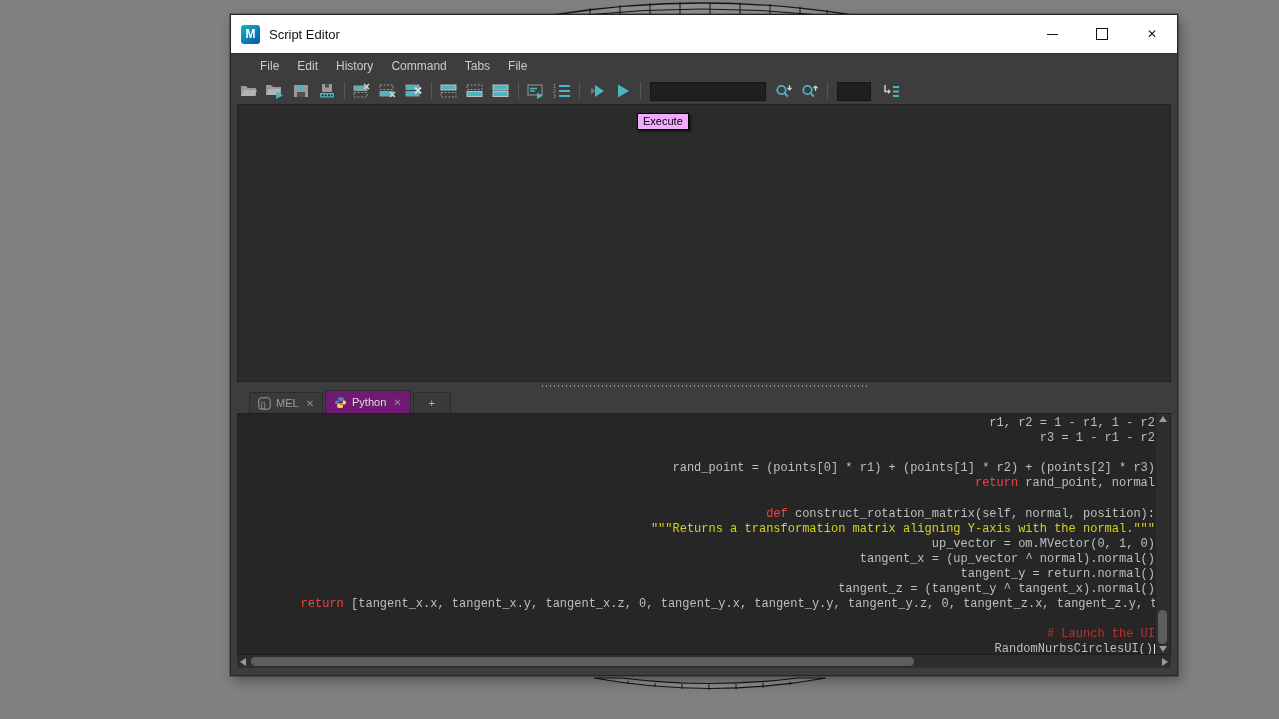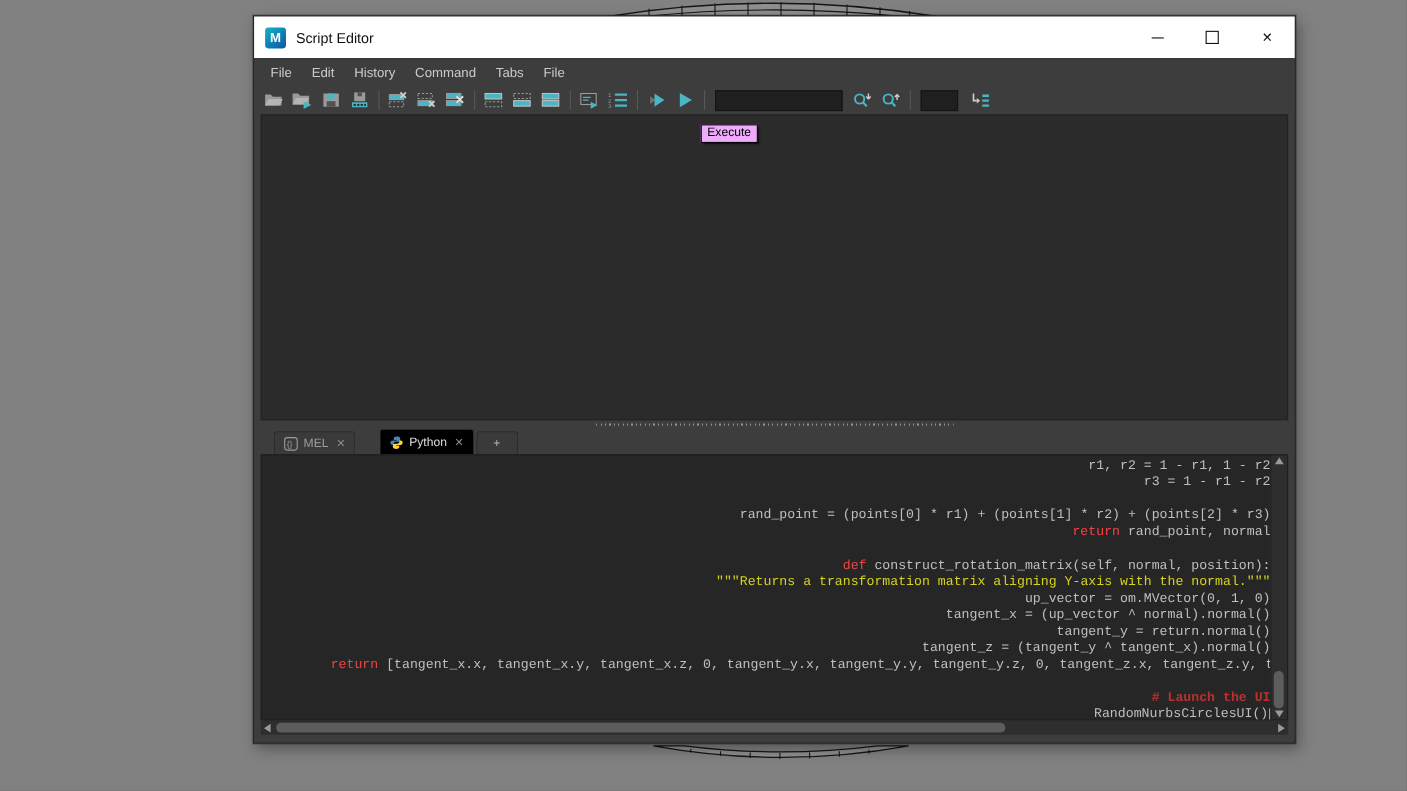"File" .menubar { padding-left: 6px -> 20px }
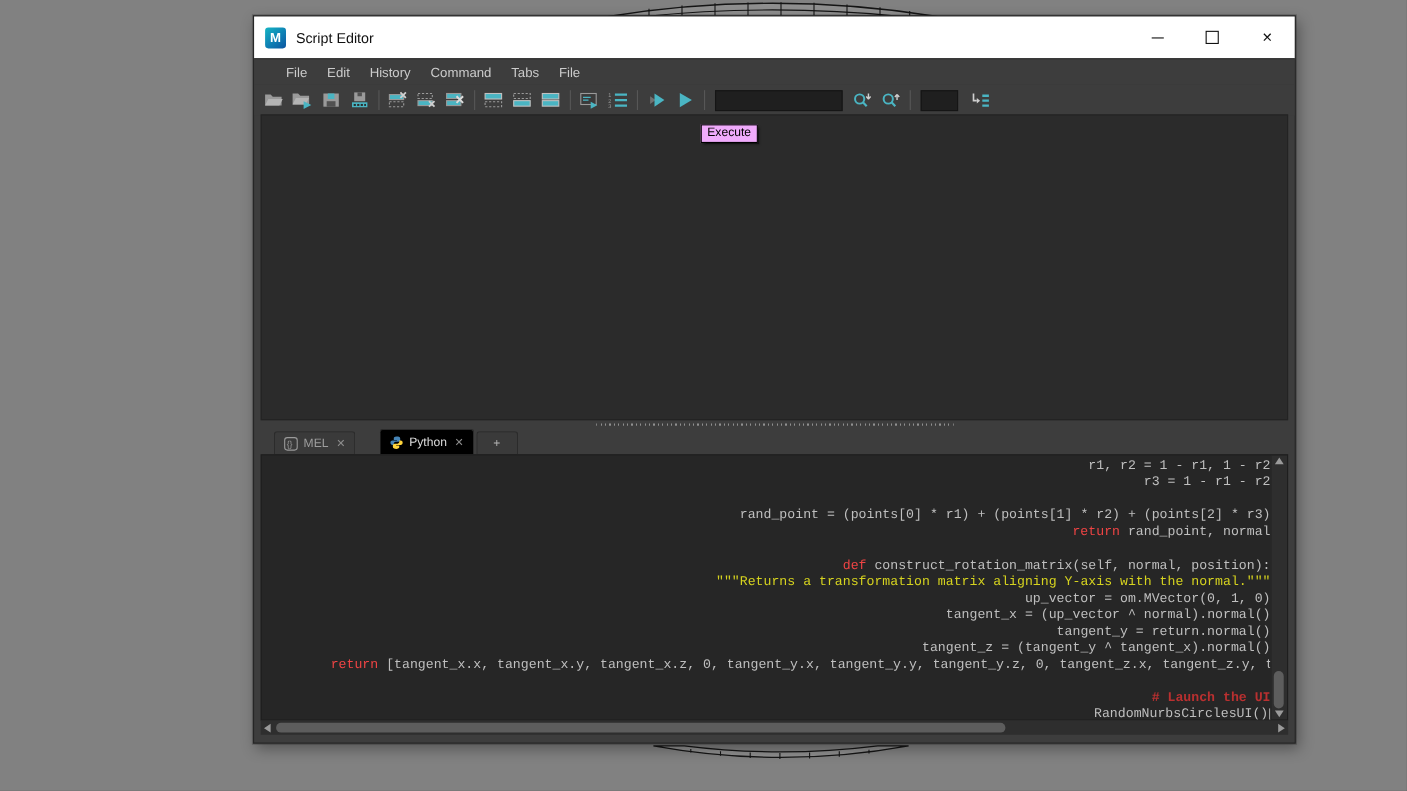"Python" .tab.active { background: #000000 -> #701a75; margin-left: 20px -> none }
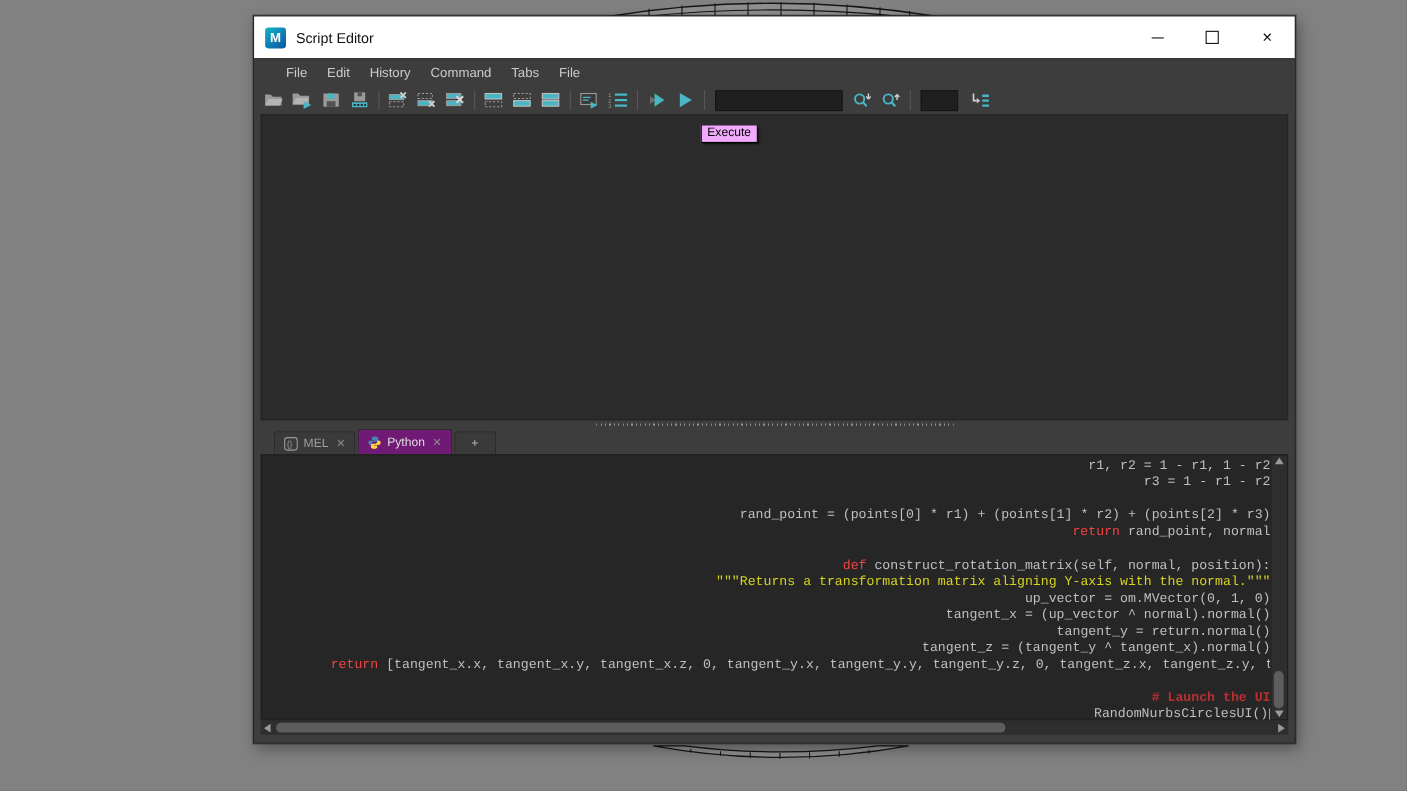"# Launch the UI" .tok-comment { font-weight: bold -> none }
